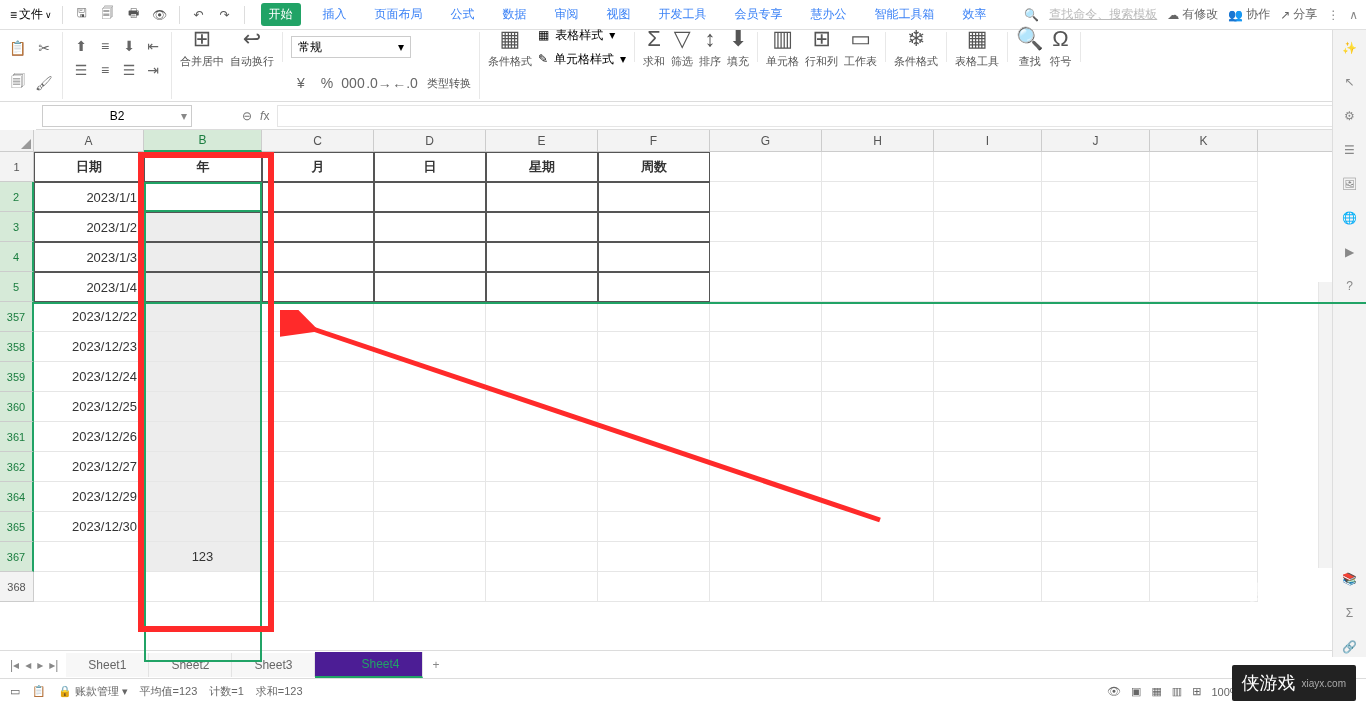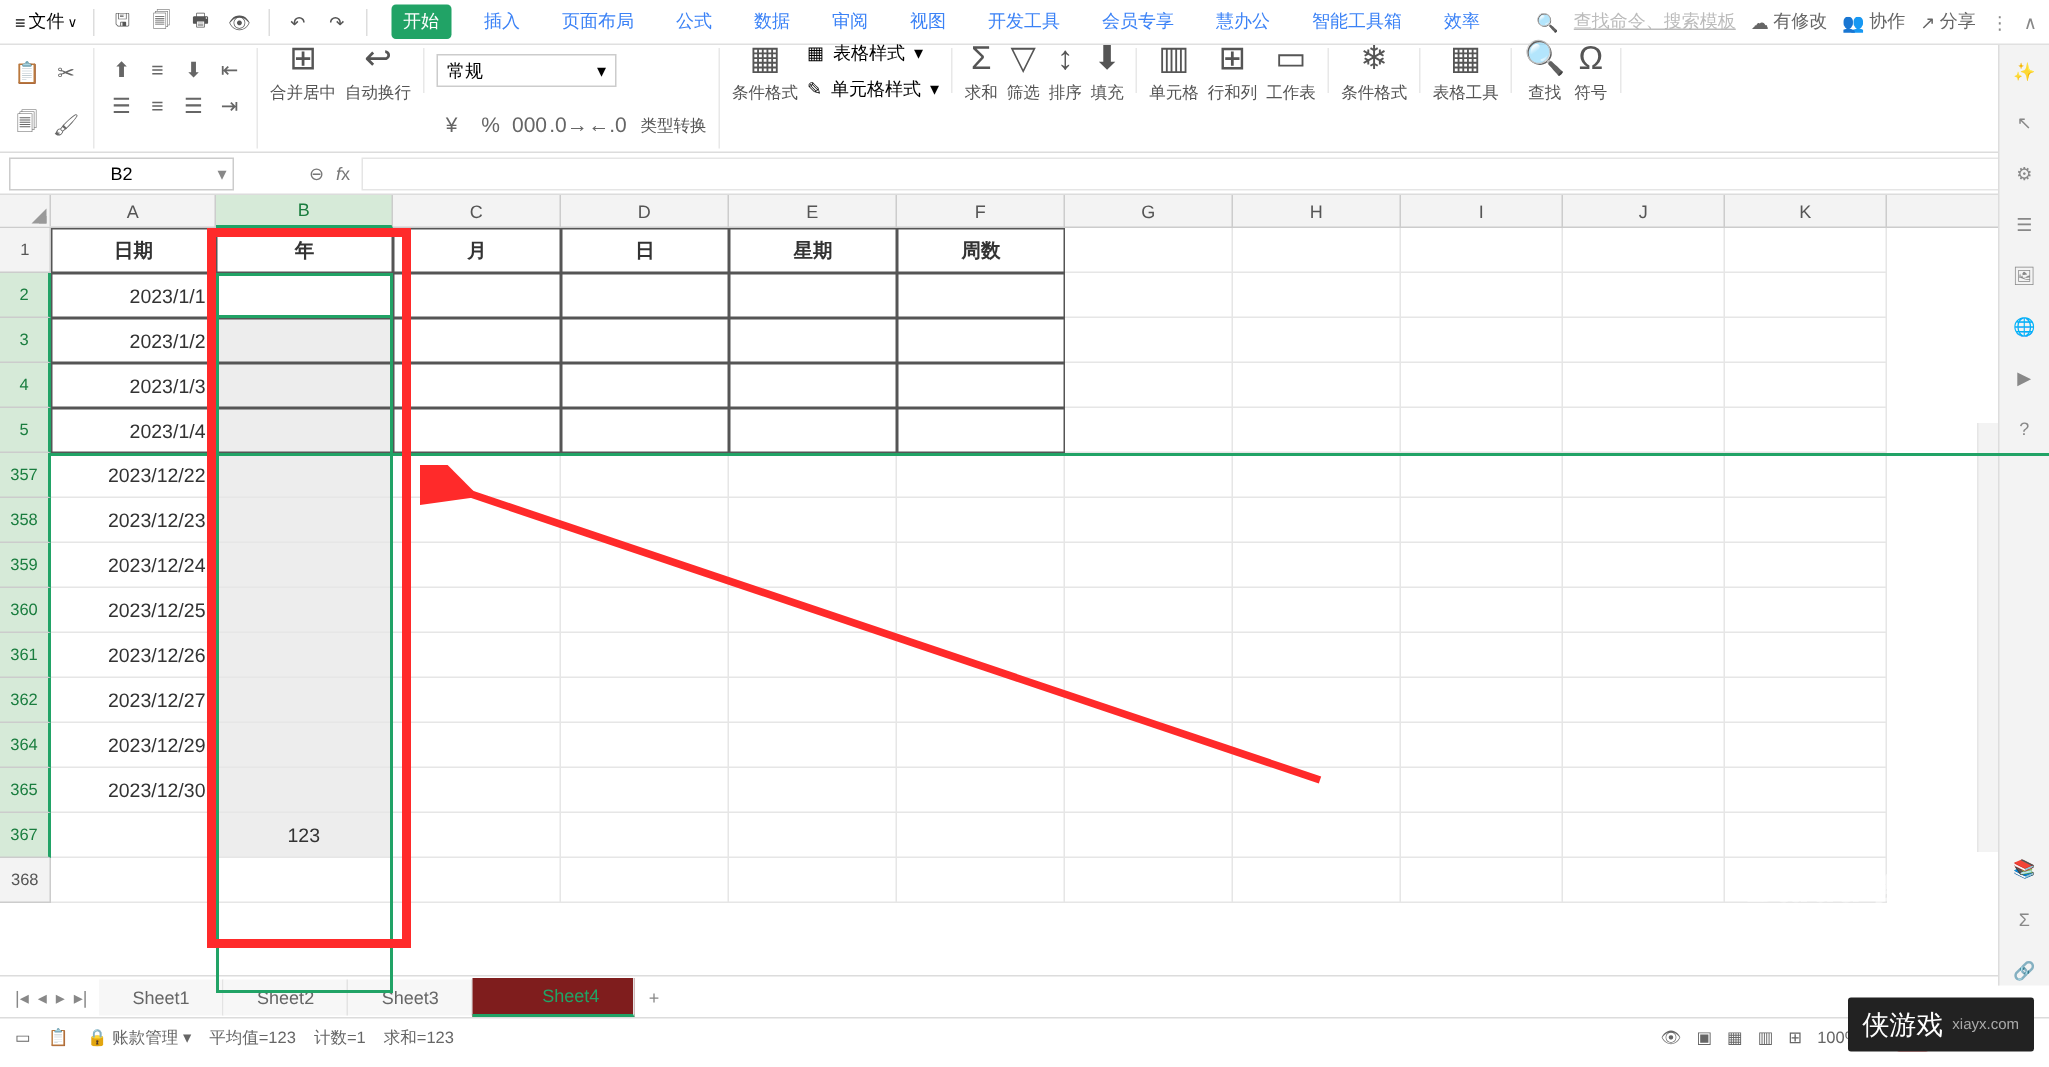"B2" .fbar { margin-left: none -> 36px }
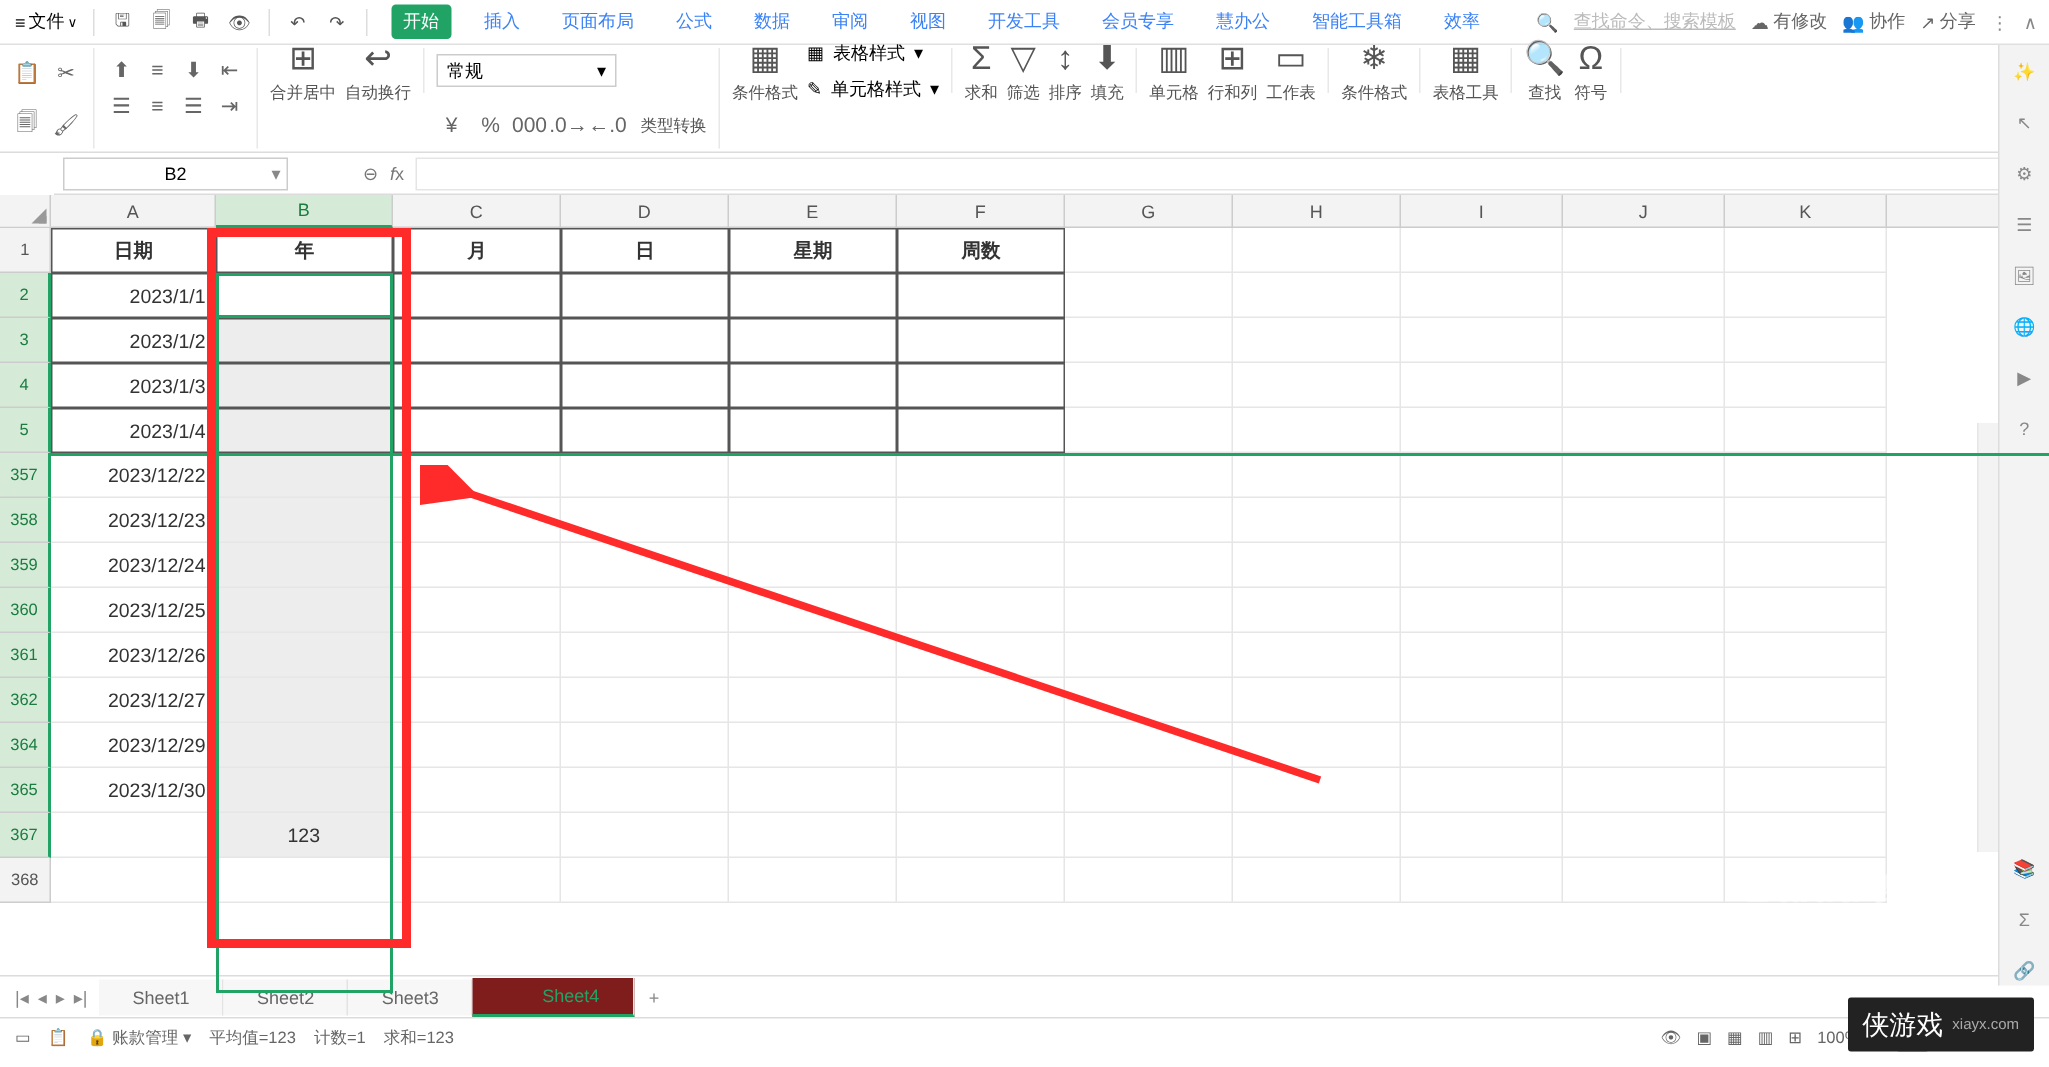"Sheet4" .sheettab.active { background: #7f1d1d -> #4c1d95 }
